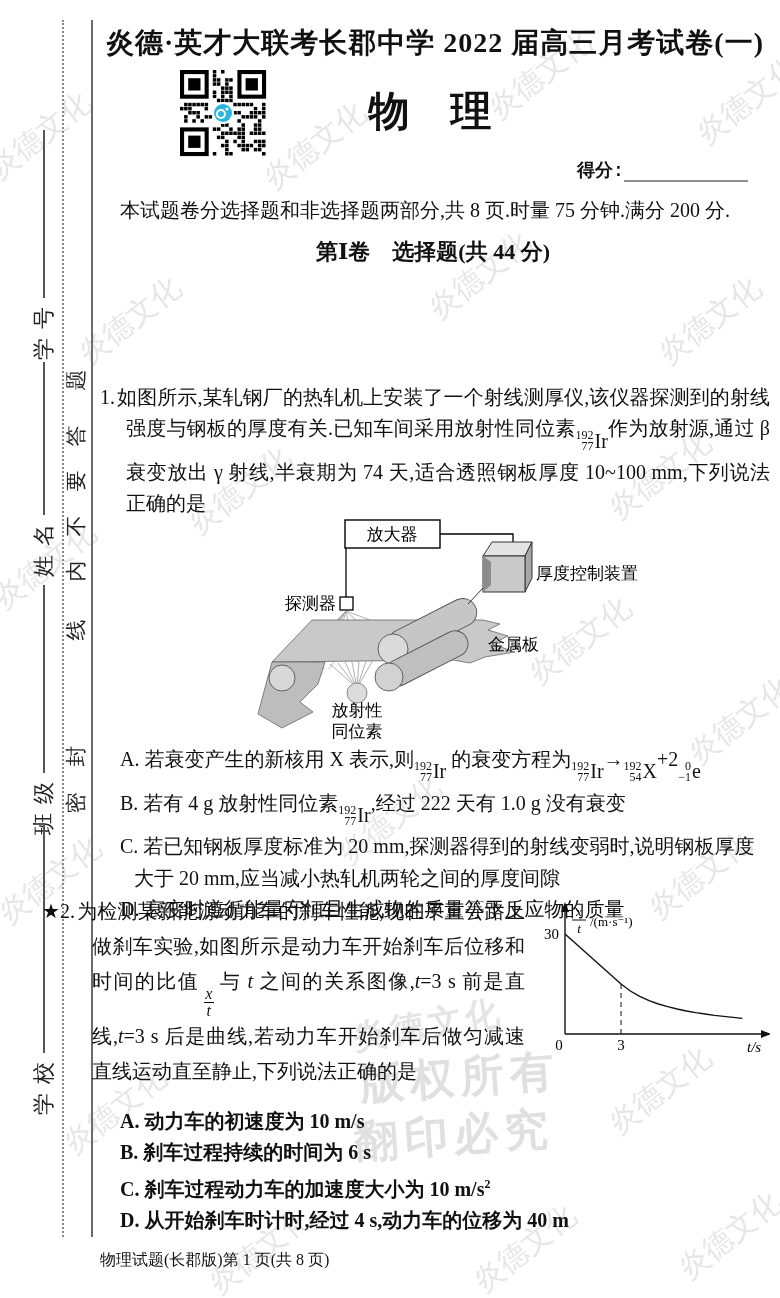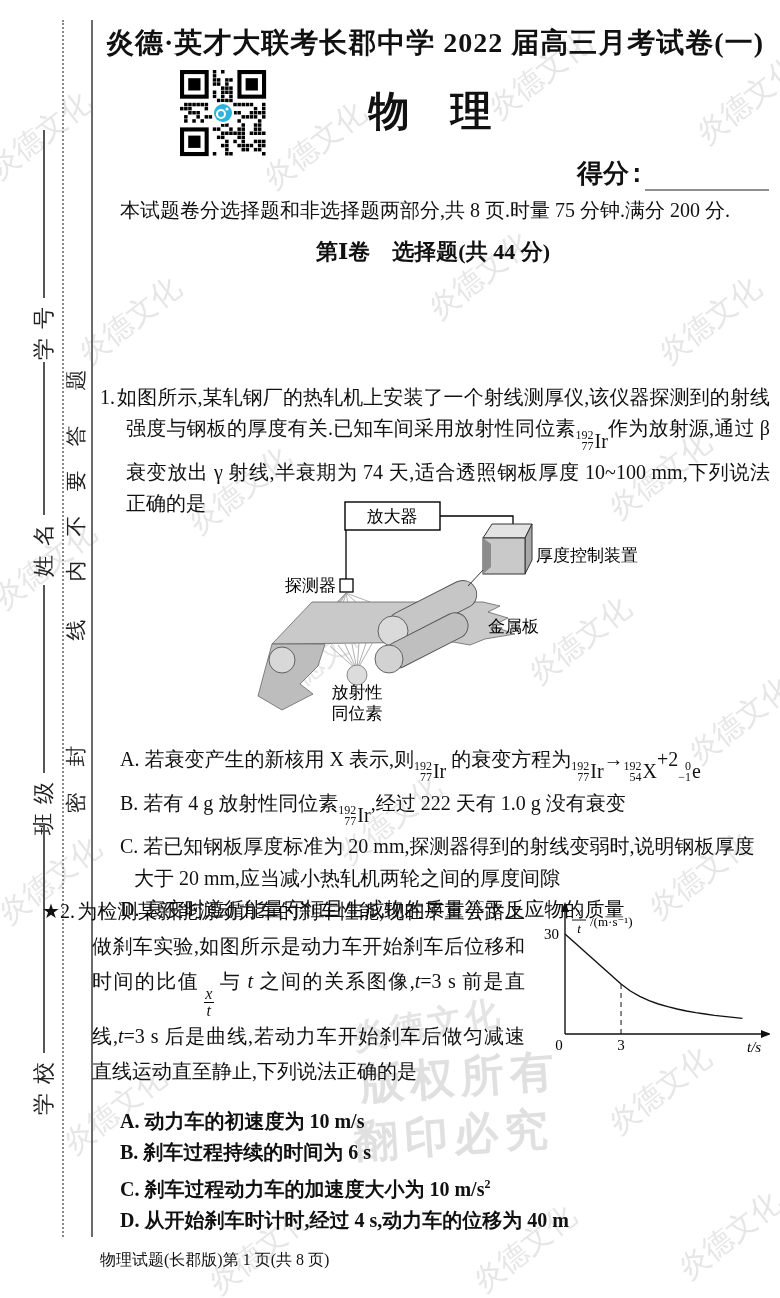"得分:" #score .slabel { font-size: 26px -> 18px }
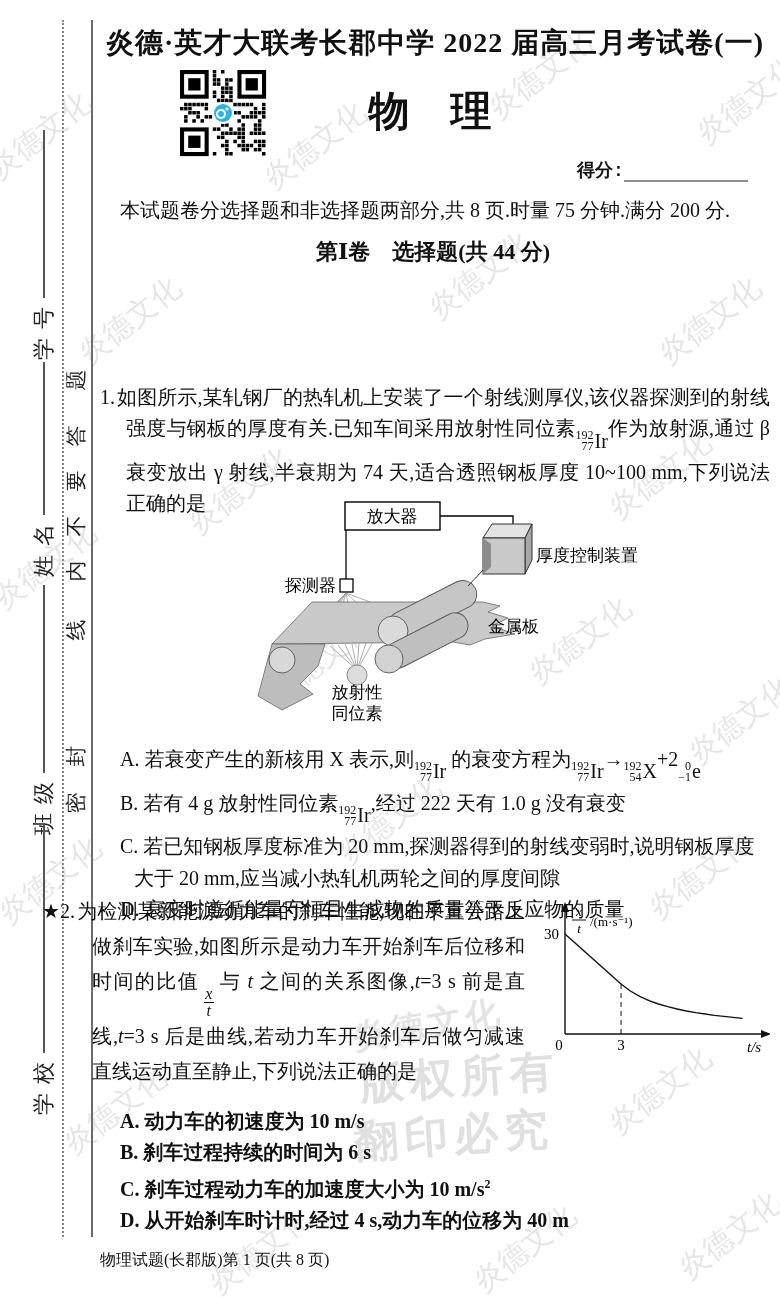"放大器" #figure { top: 498px -> 516px }
